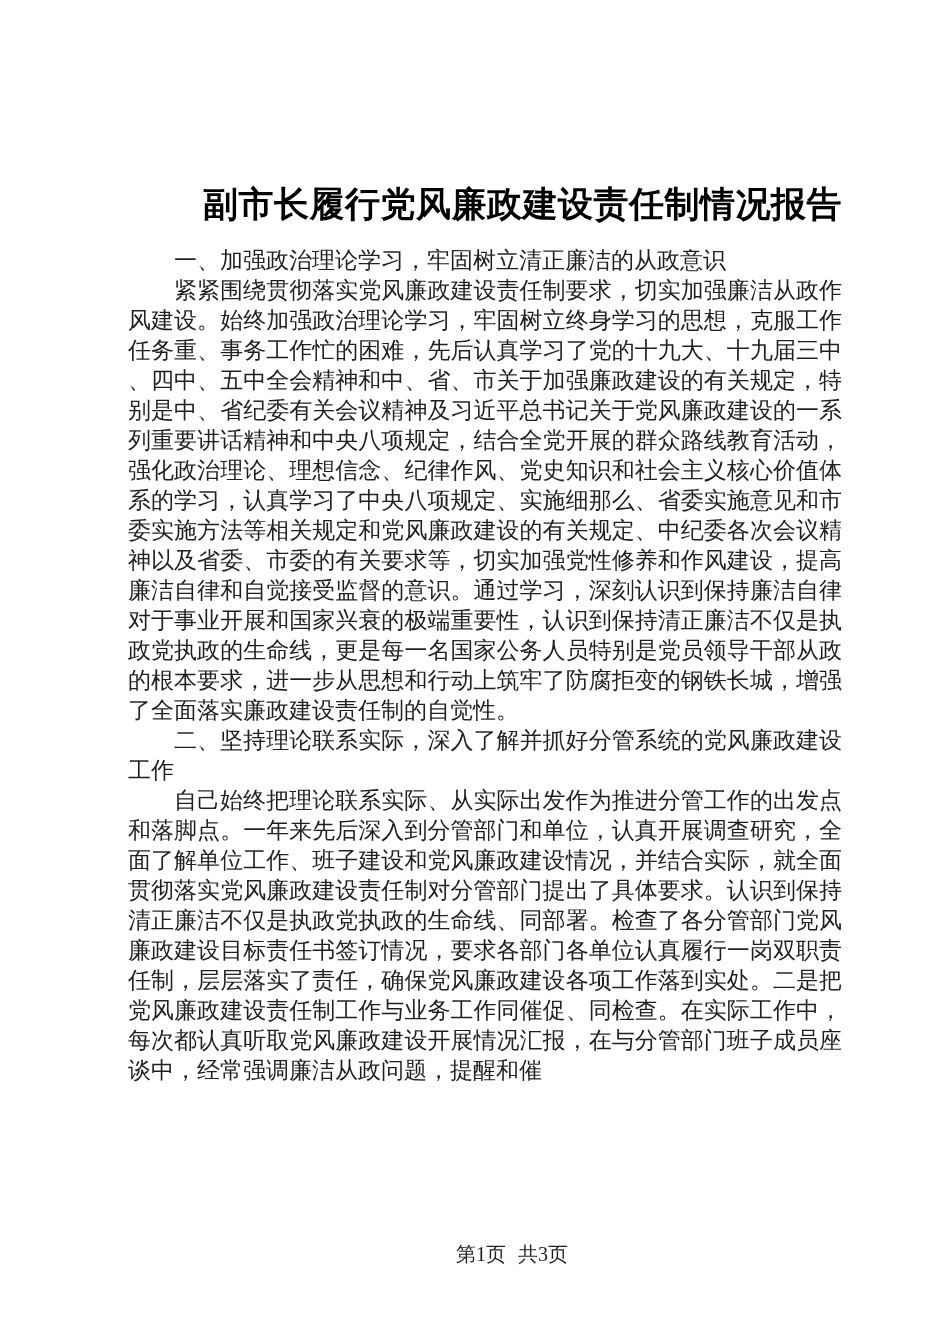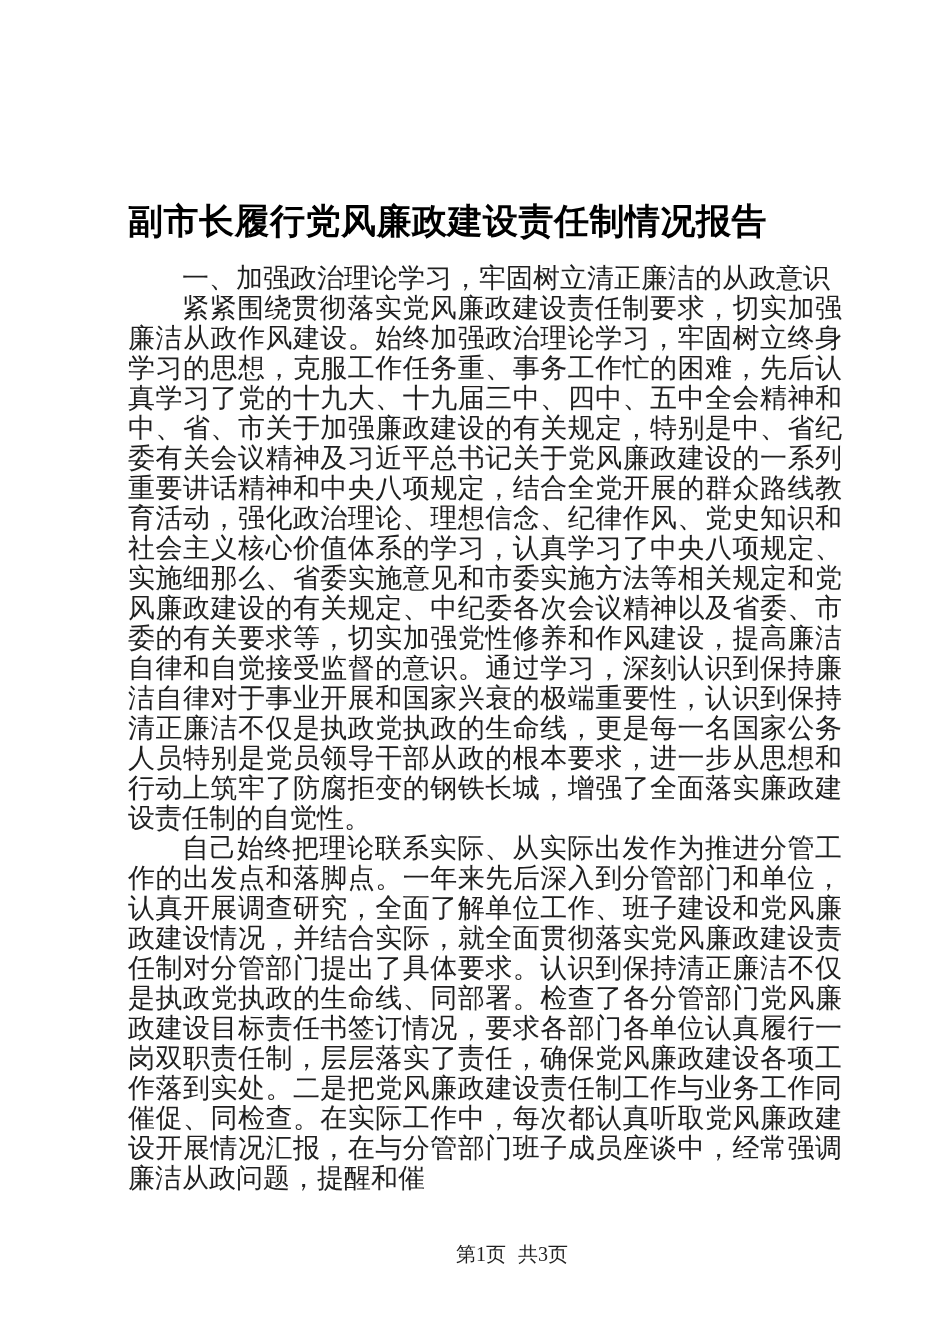"副市长履行党风廉政建设责任制情况报告" .title { margin: 17px 0 18px 0 -> 0 0 18px 0; text-align: left -> right }
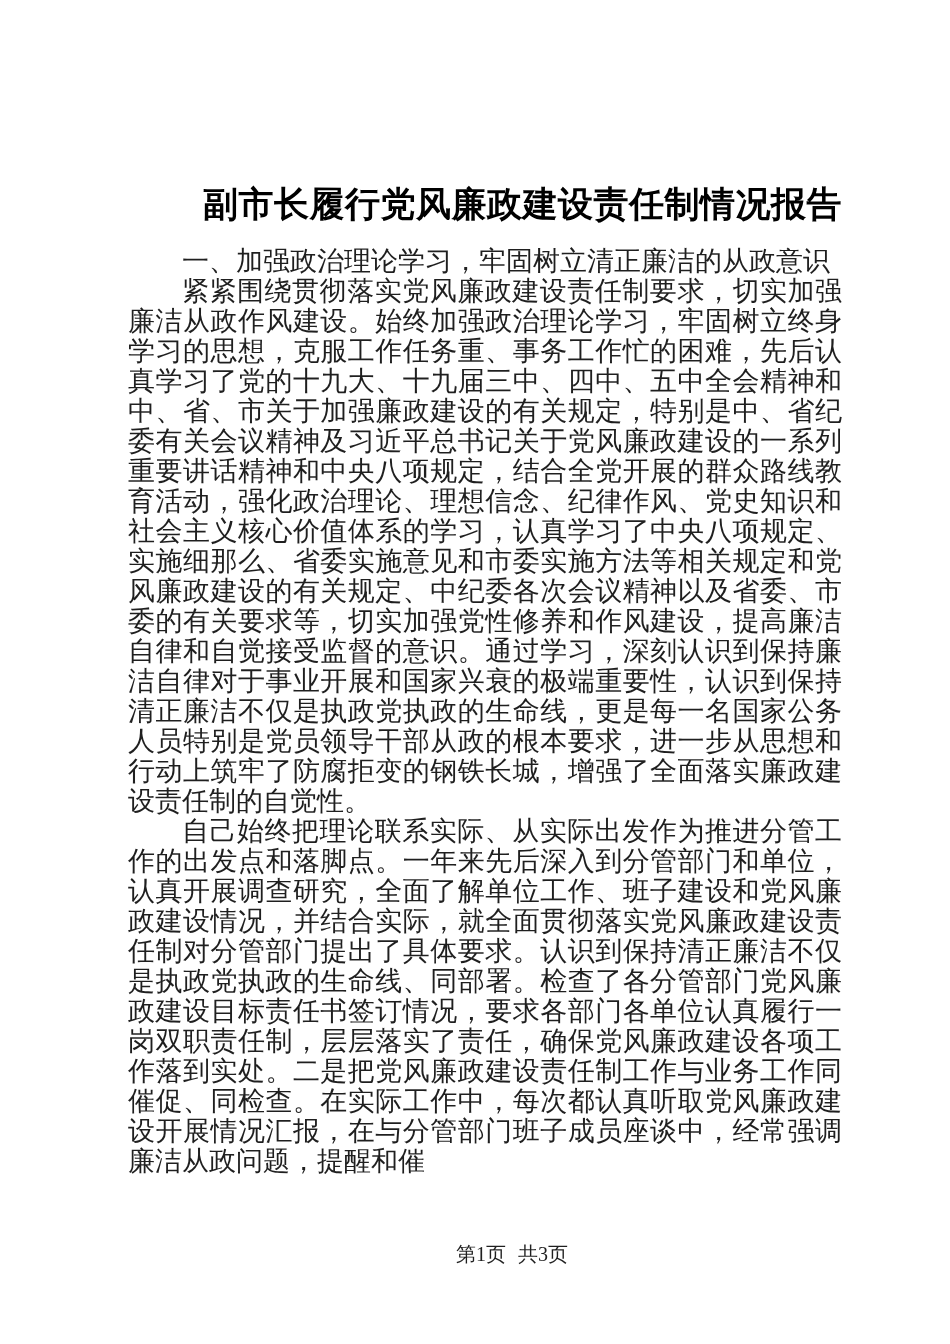"一、加强政治理论学习，牢固树立清正廉洁的从政意识" .para { font-size: 27px -> 23px }
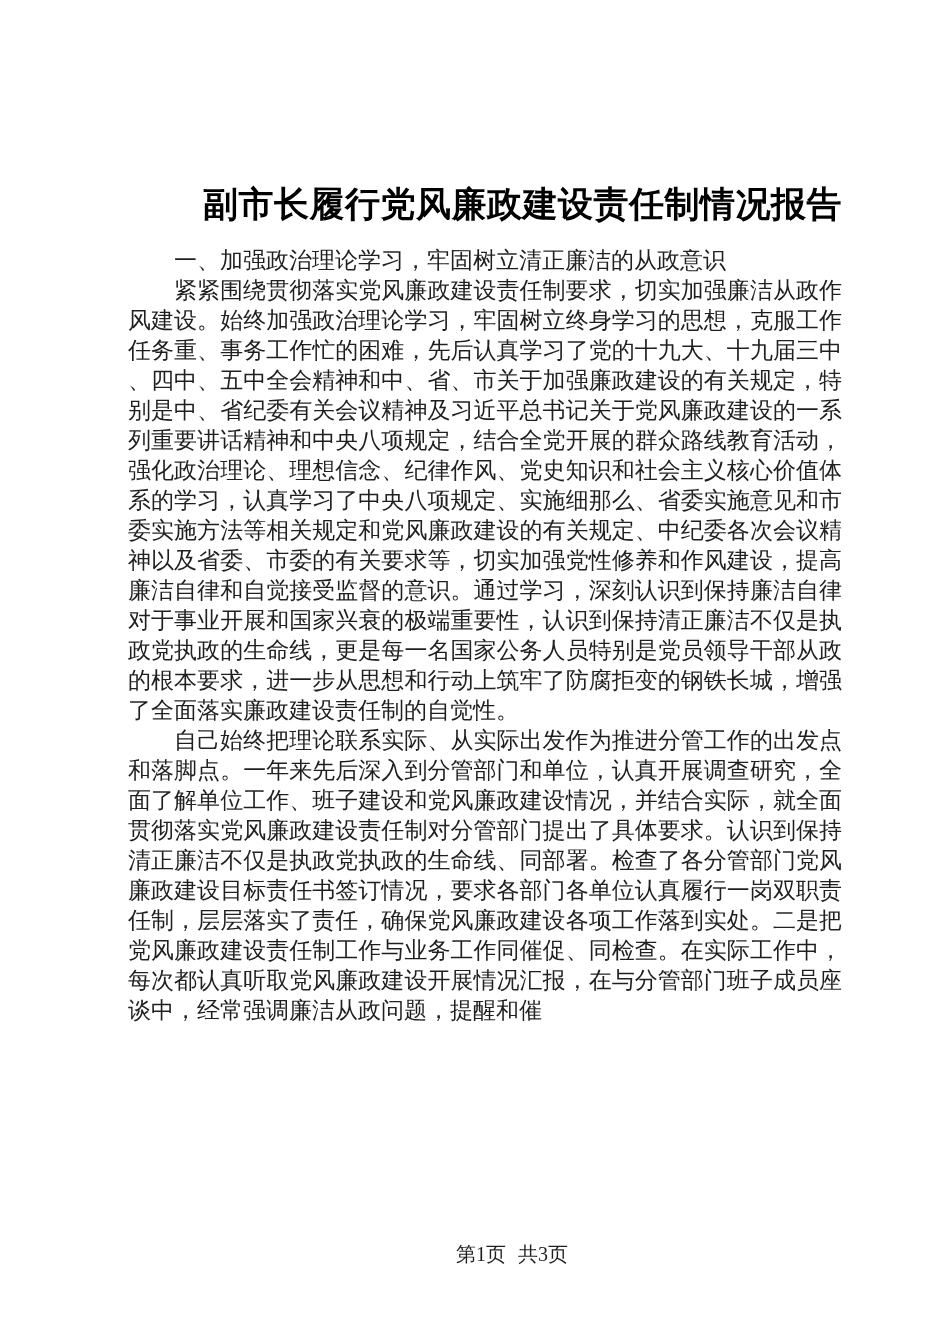"二、坚持理论联系实际，深入了解并抓好分管系统的党风廉政建设工作" p.para { html: none -> <p>二、坚持理论联系实际，深入了解并抓好分管系统的党风廉政建设工作</p> }
